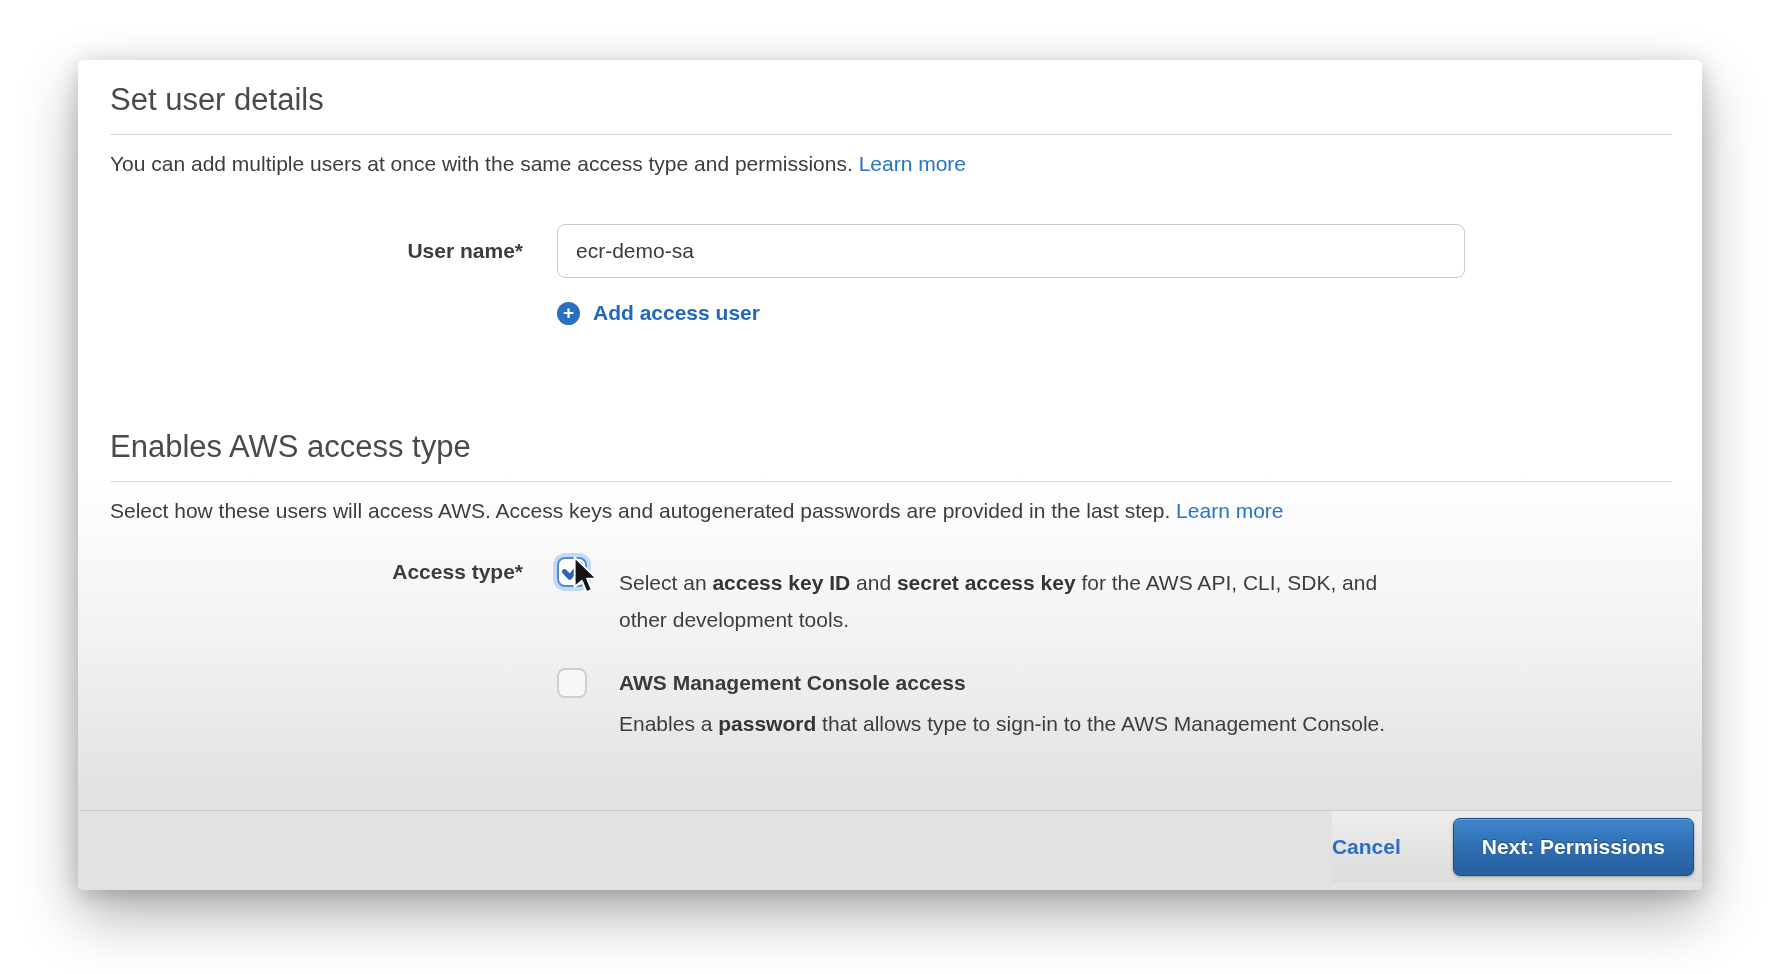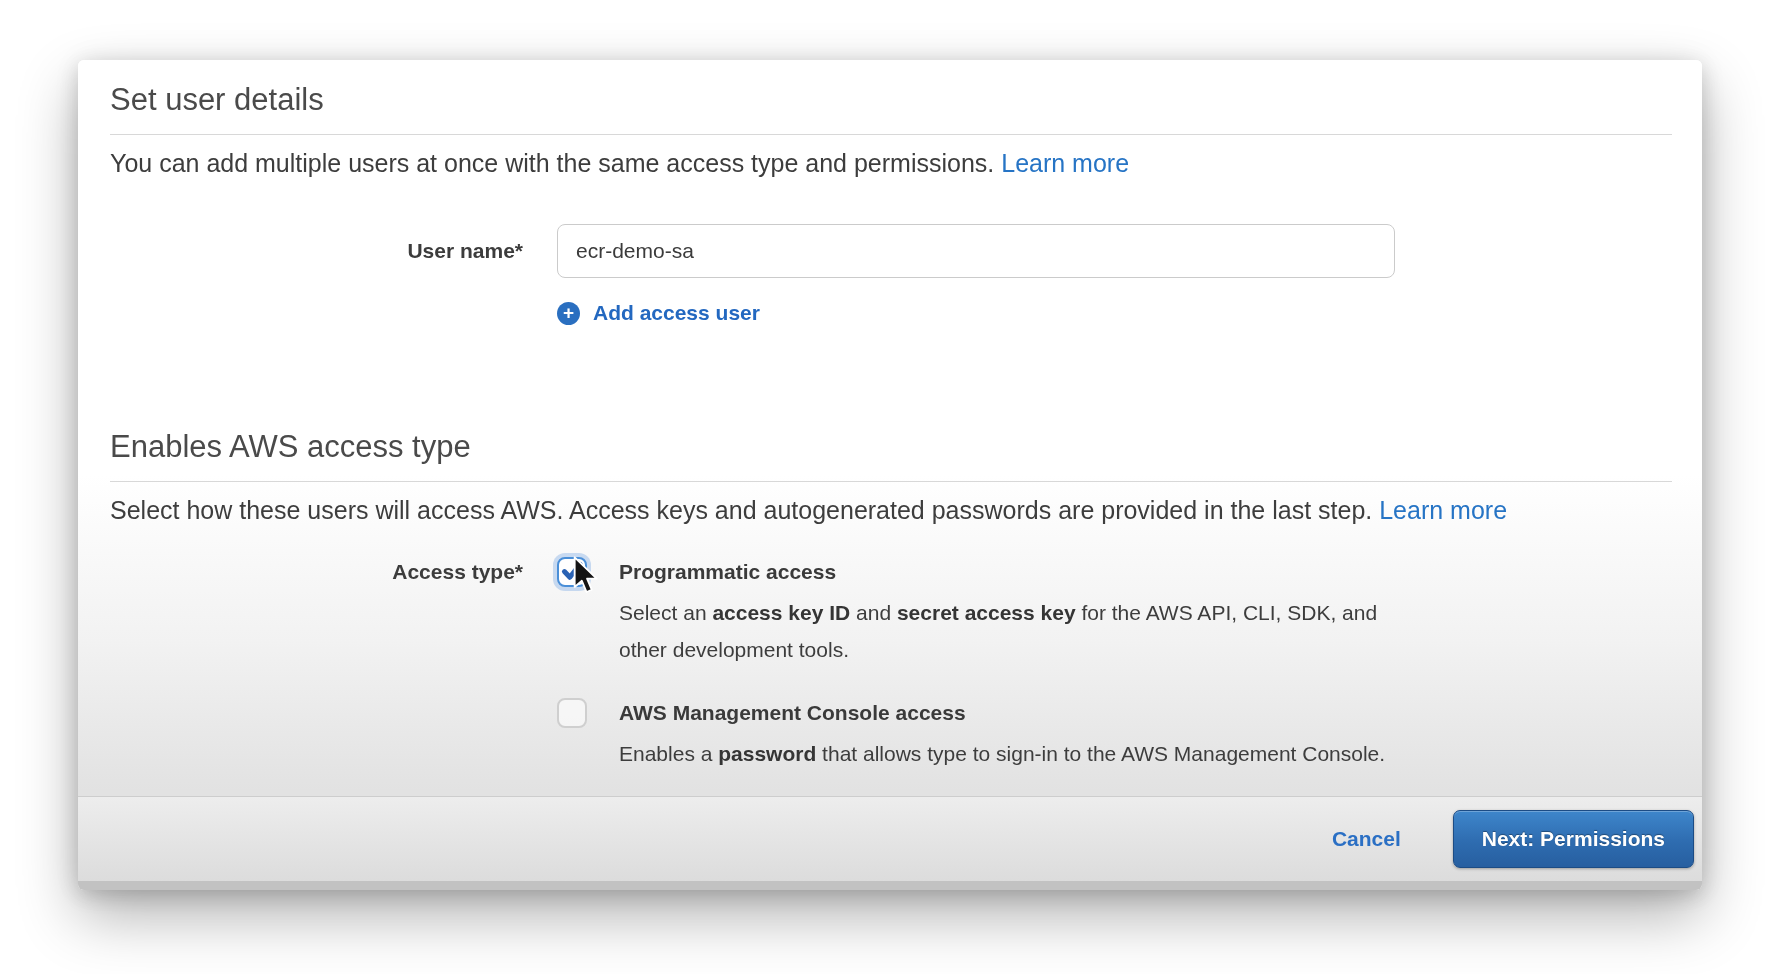"You can add multiple users" .section-desc { font-size: 25px -> 21px }
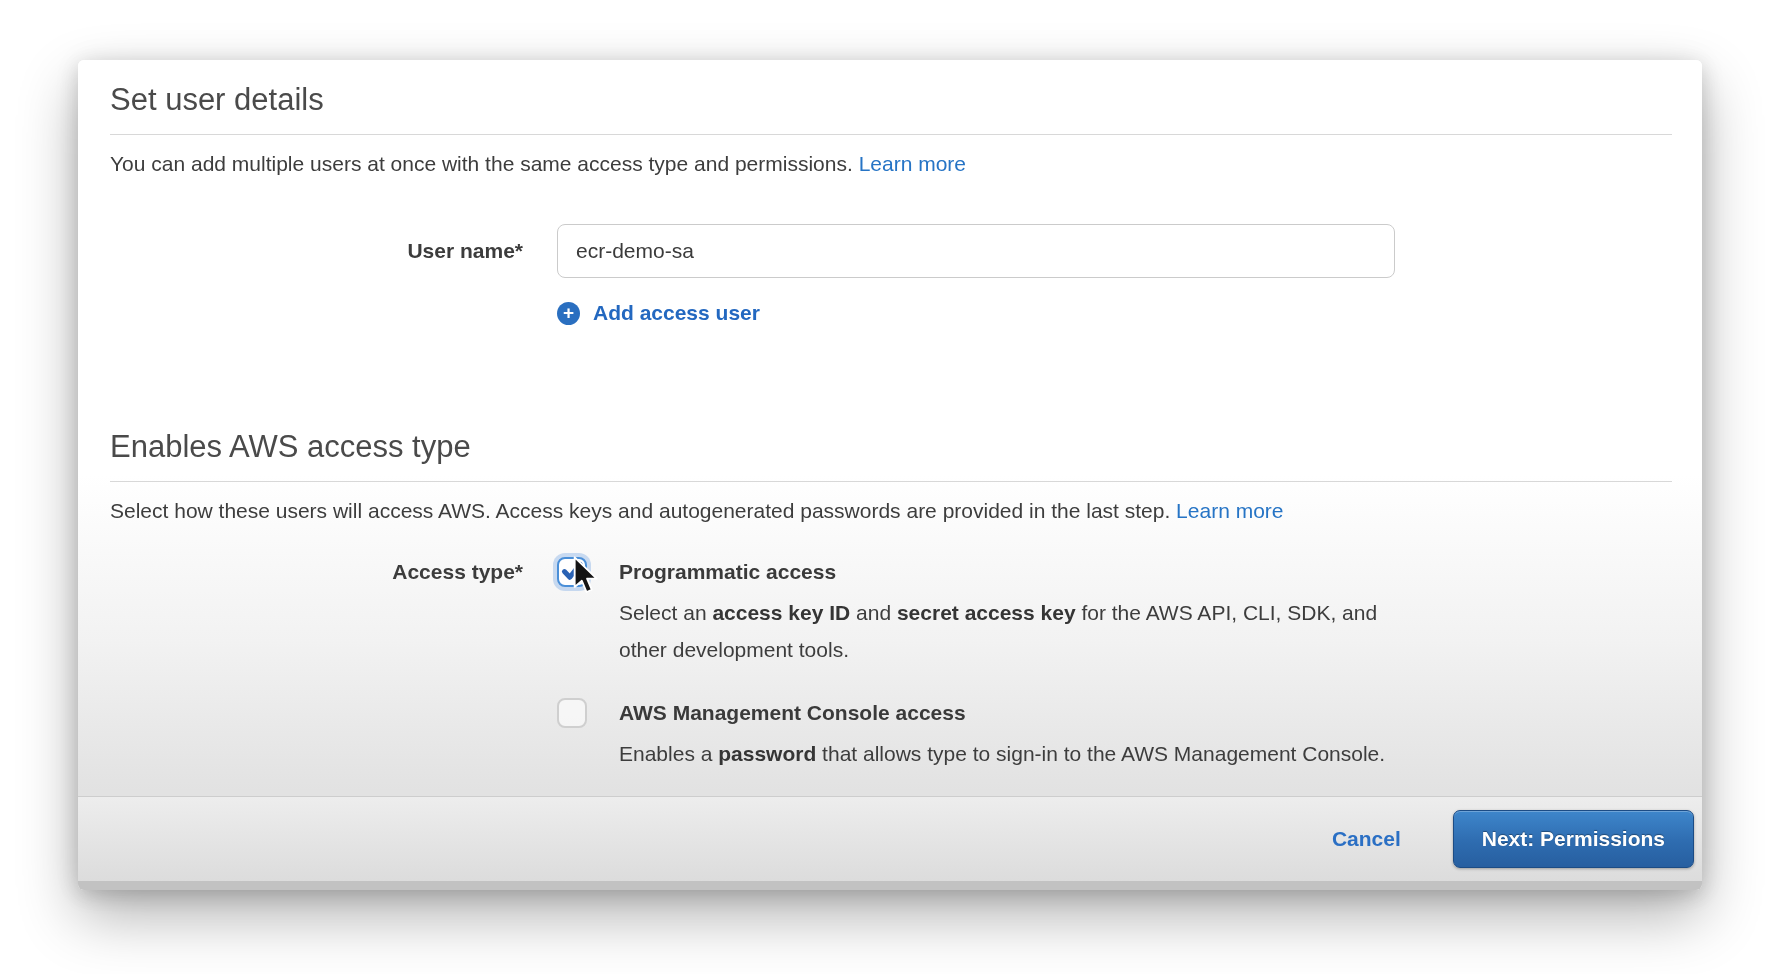"ecr-demo-sa" .text-input { width: 838px -> 908px }
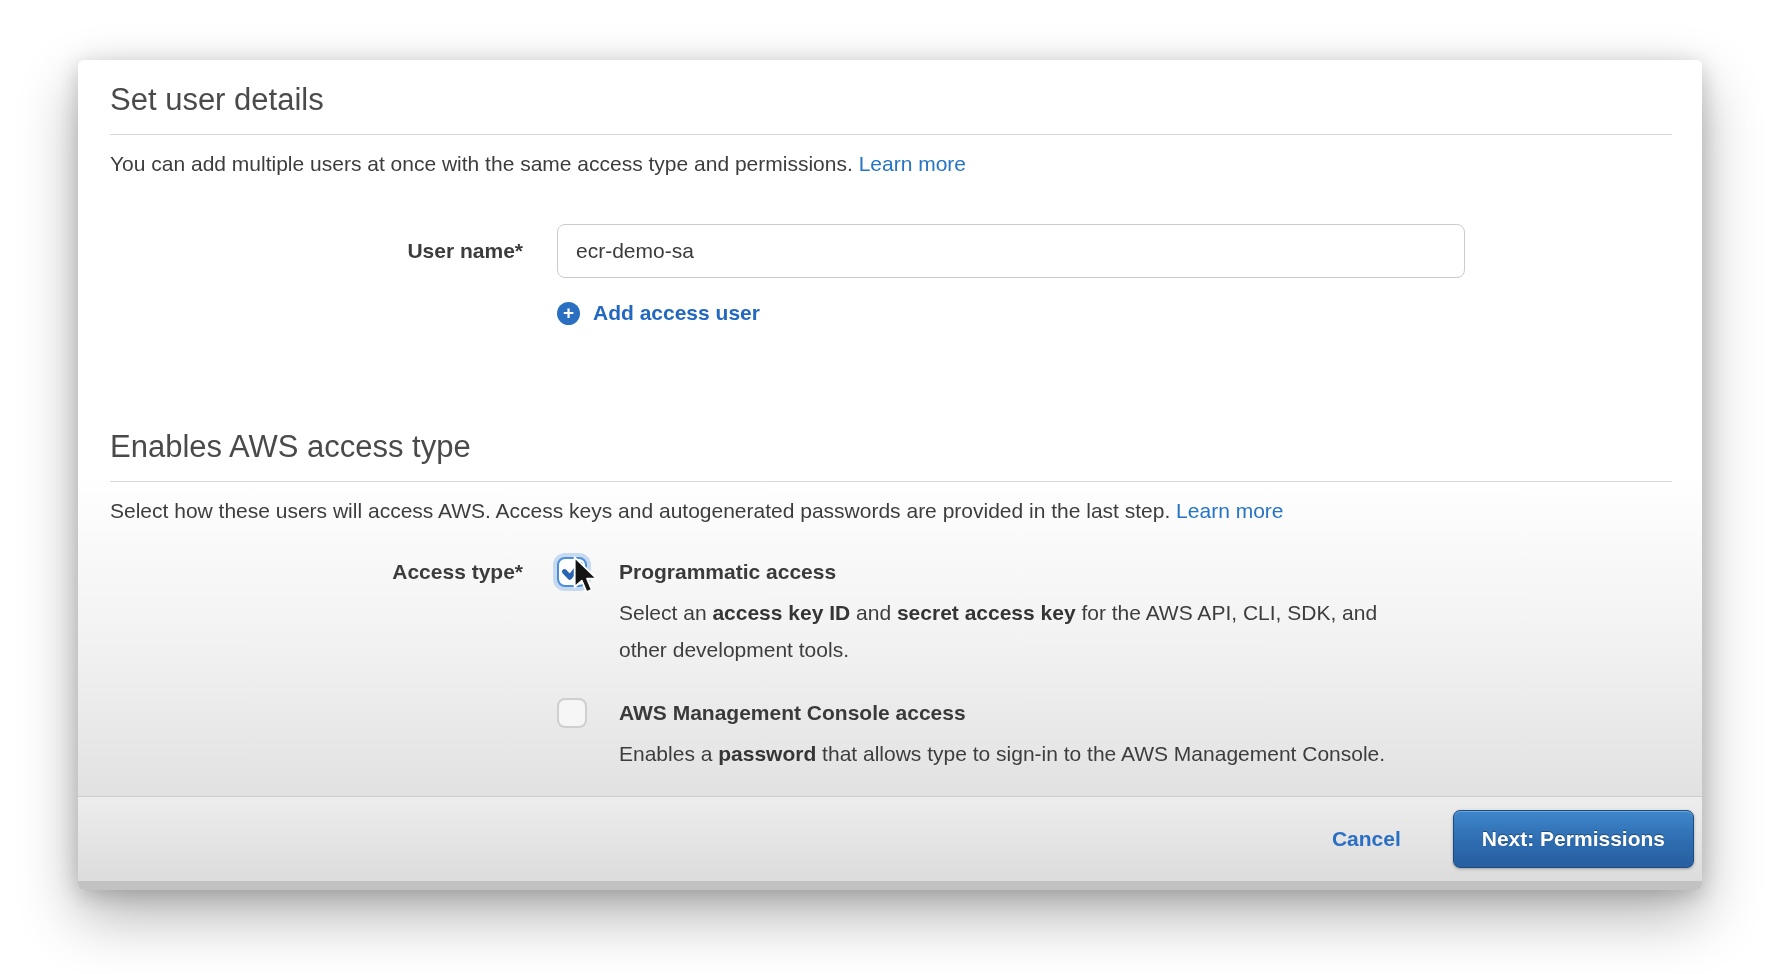"Programmatic access" div.option-title { html: <div>Programmatic access</div> -> none }
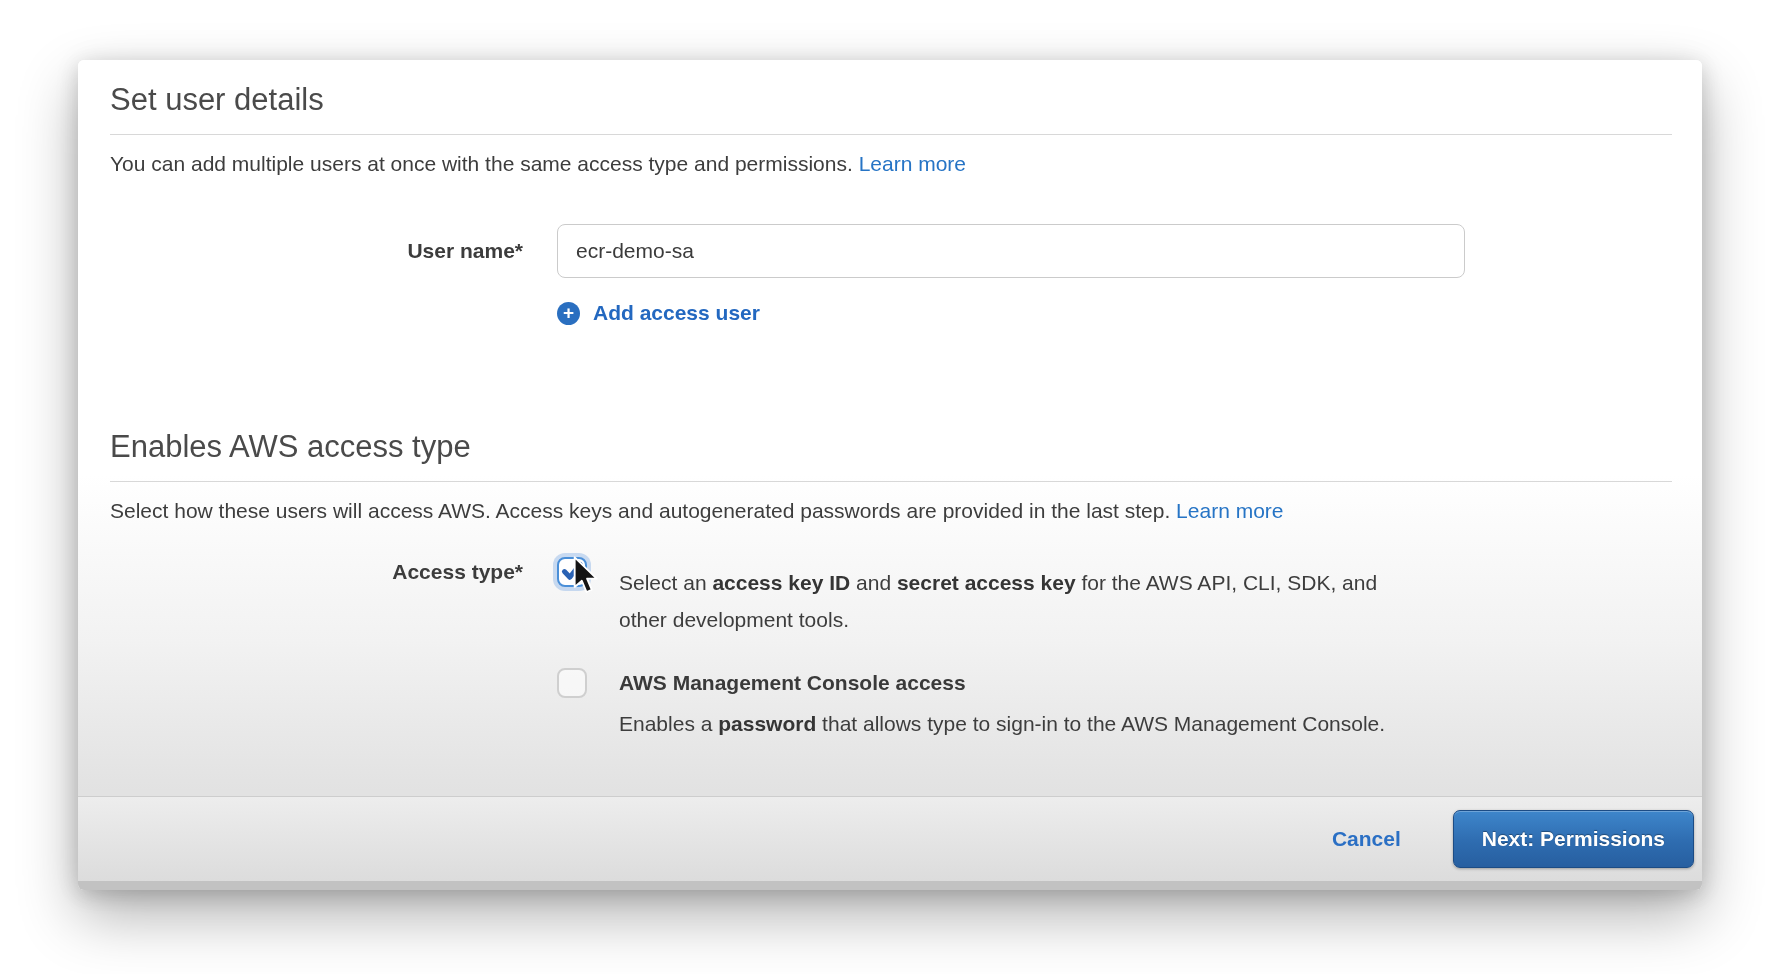"Cancel" .footer { align-items: none -> flex-end; height: 94px -> 80px }
